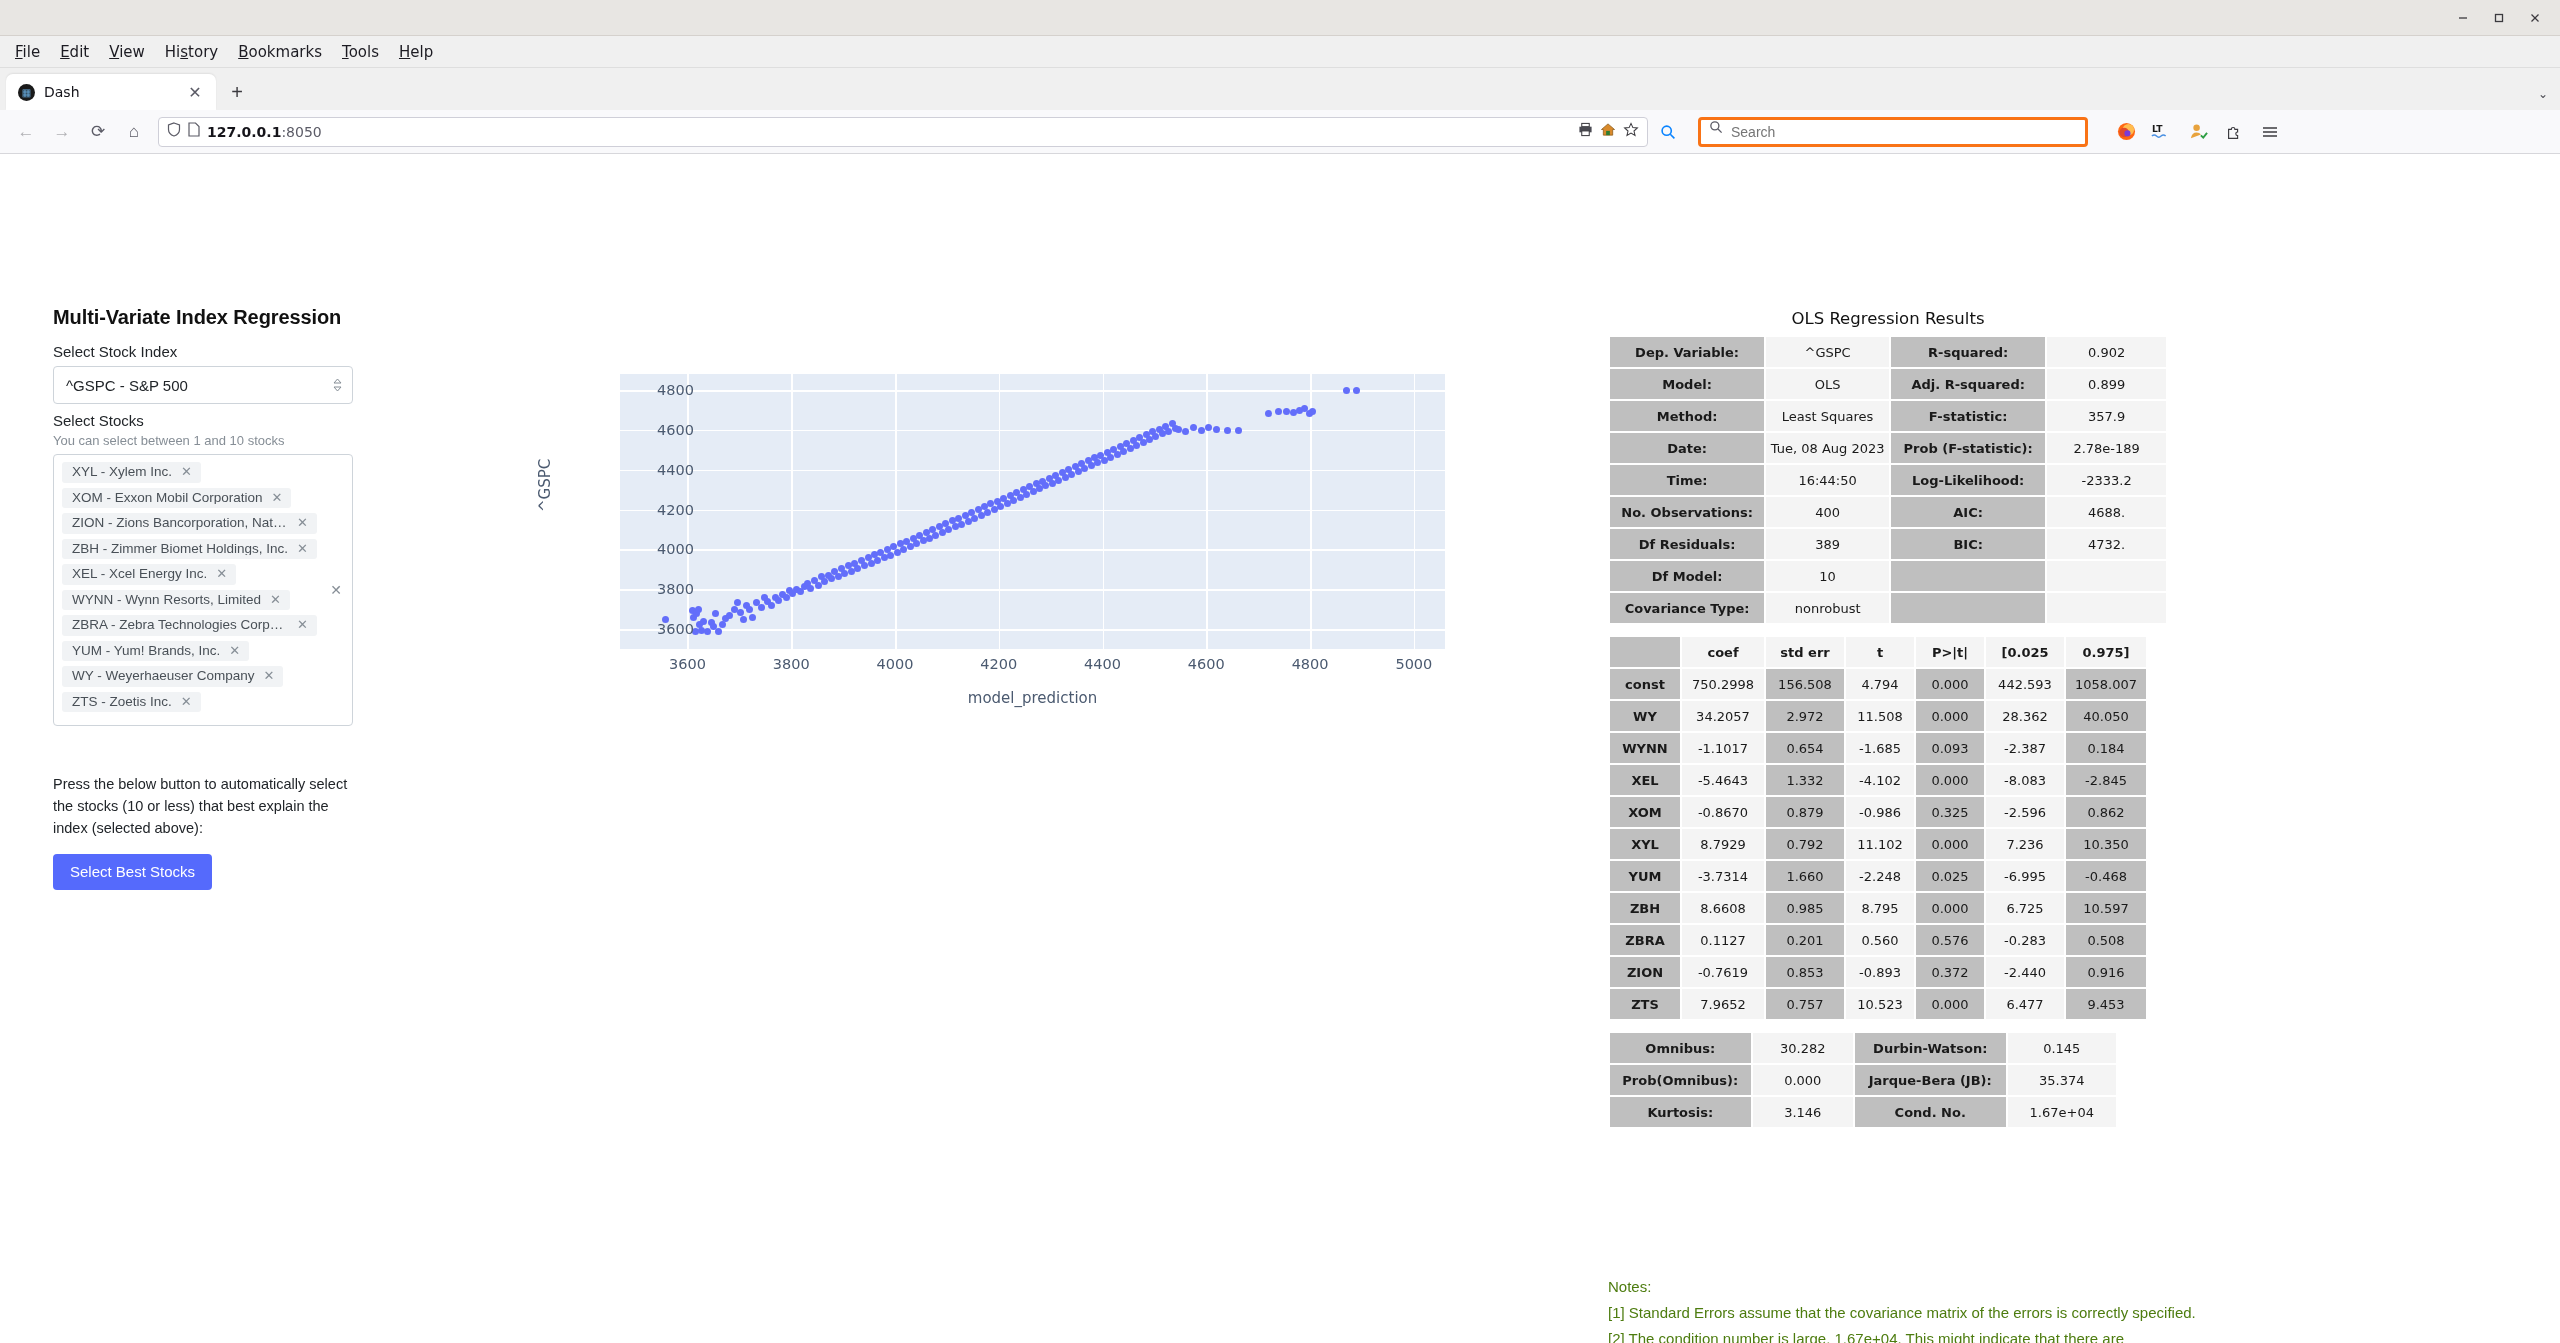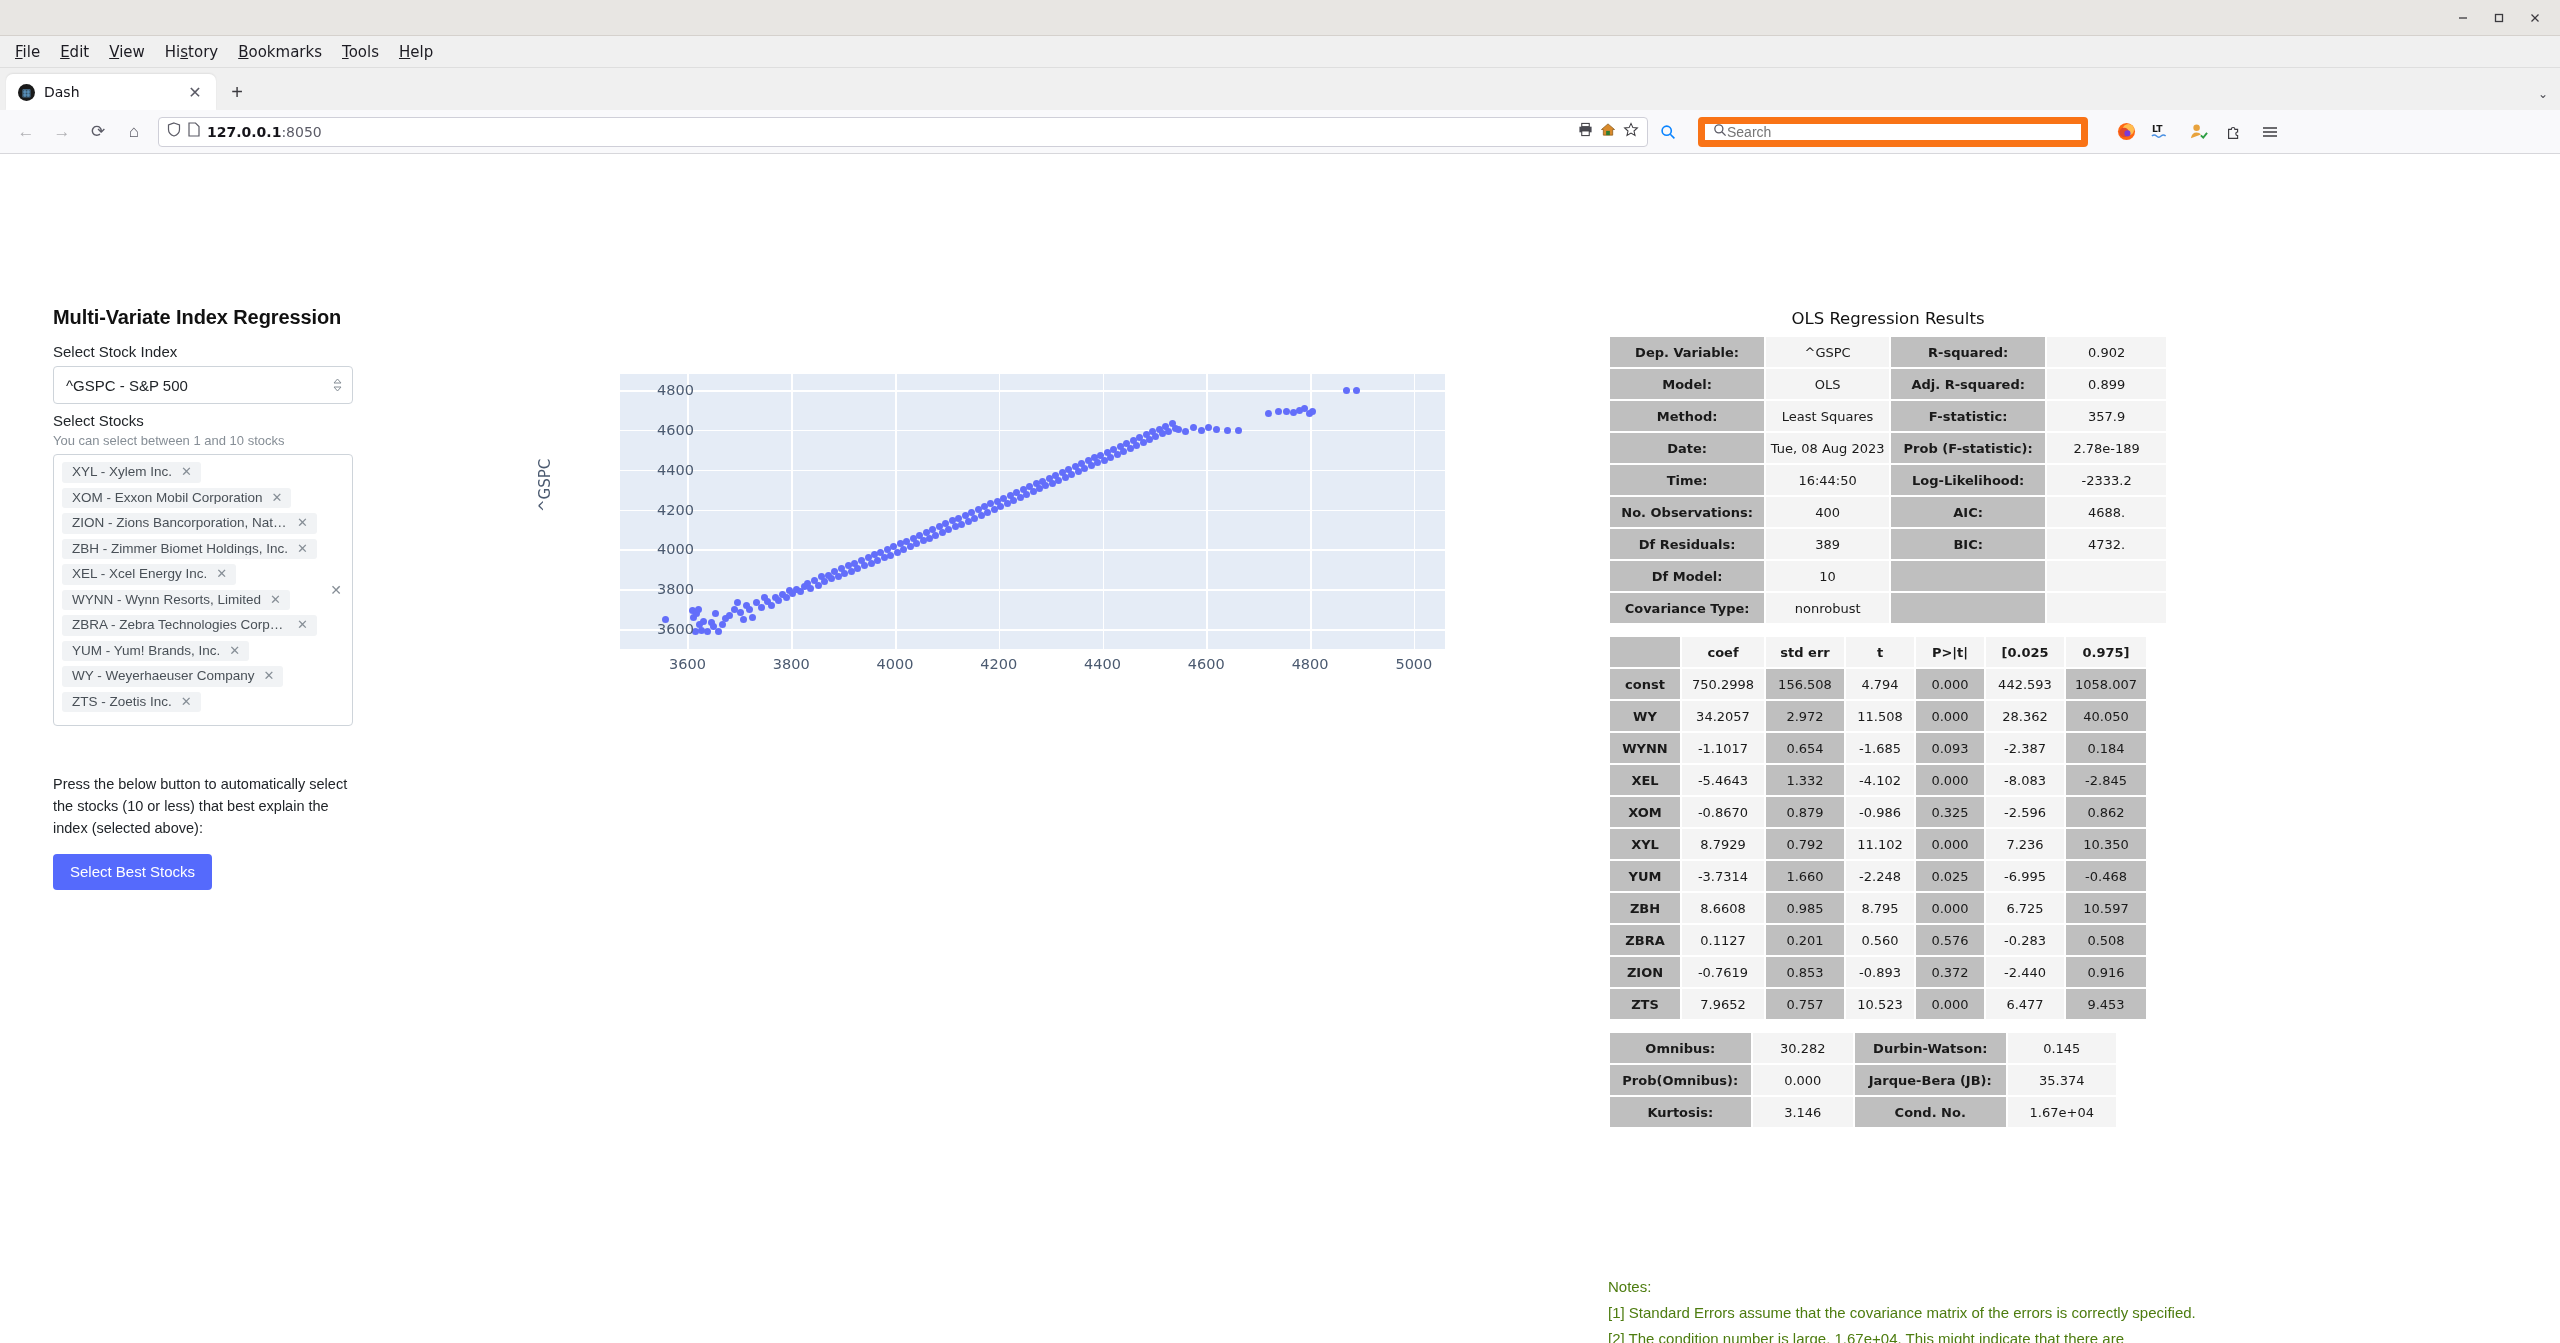"Search" .searchbar { align-items: center -> none; border: 7px solid #f97316 -> 3px solid #f97316; gap: 0 -> 8px }
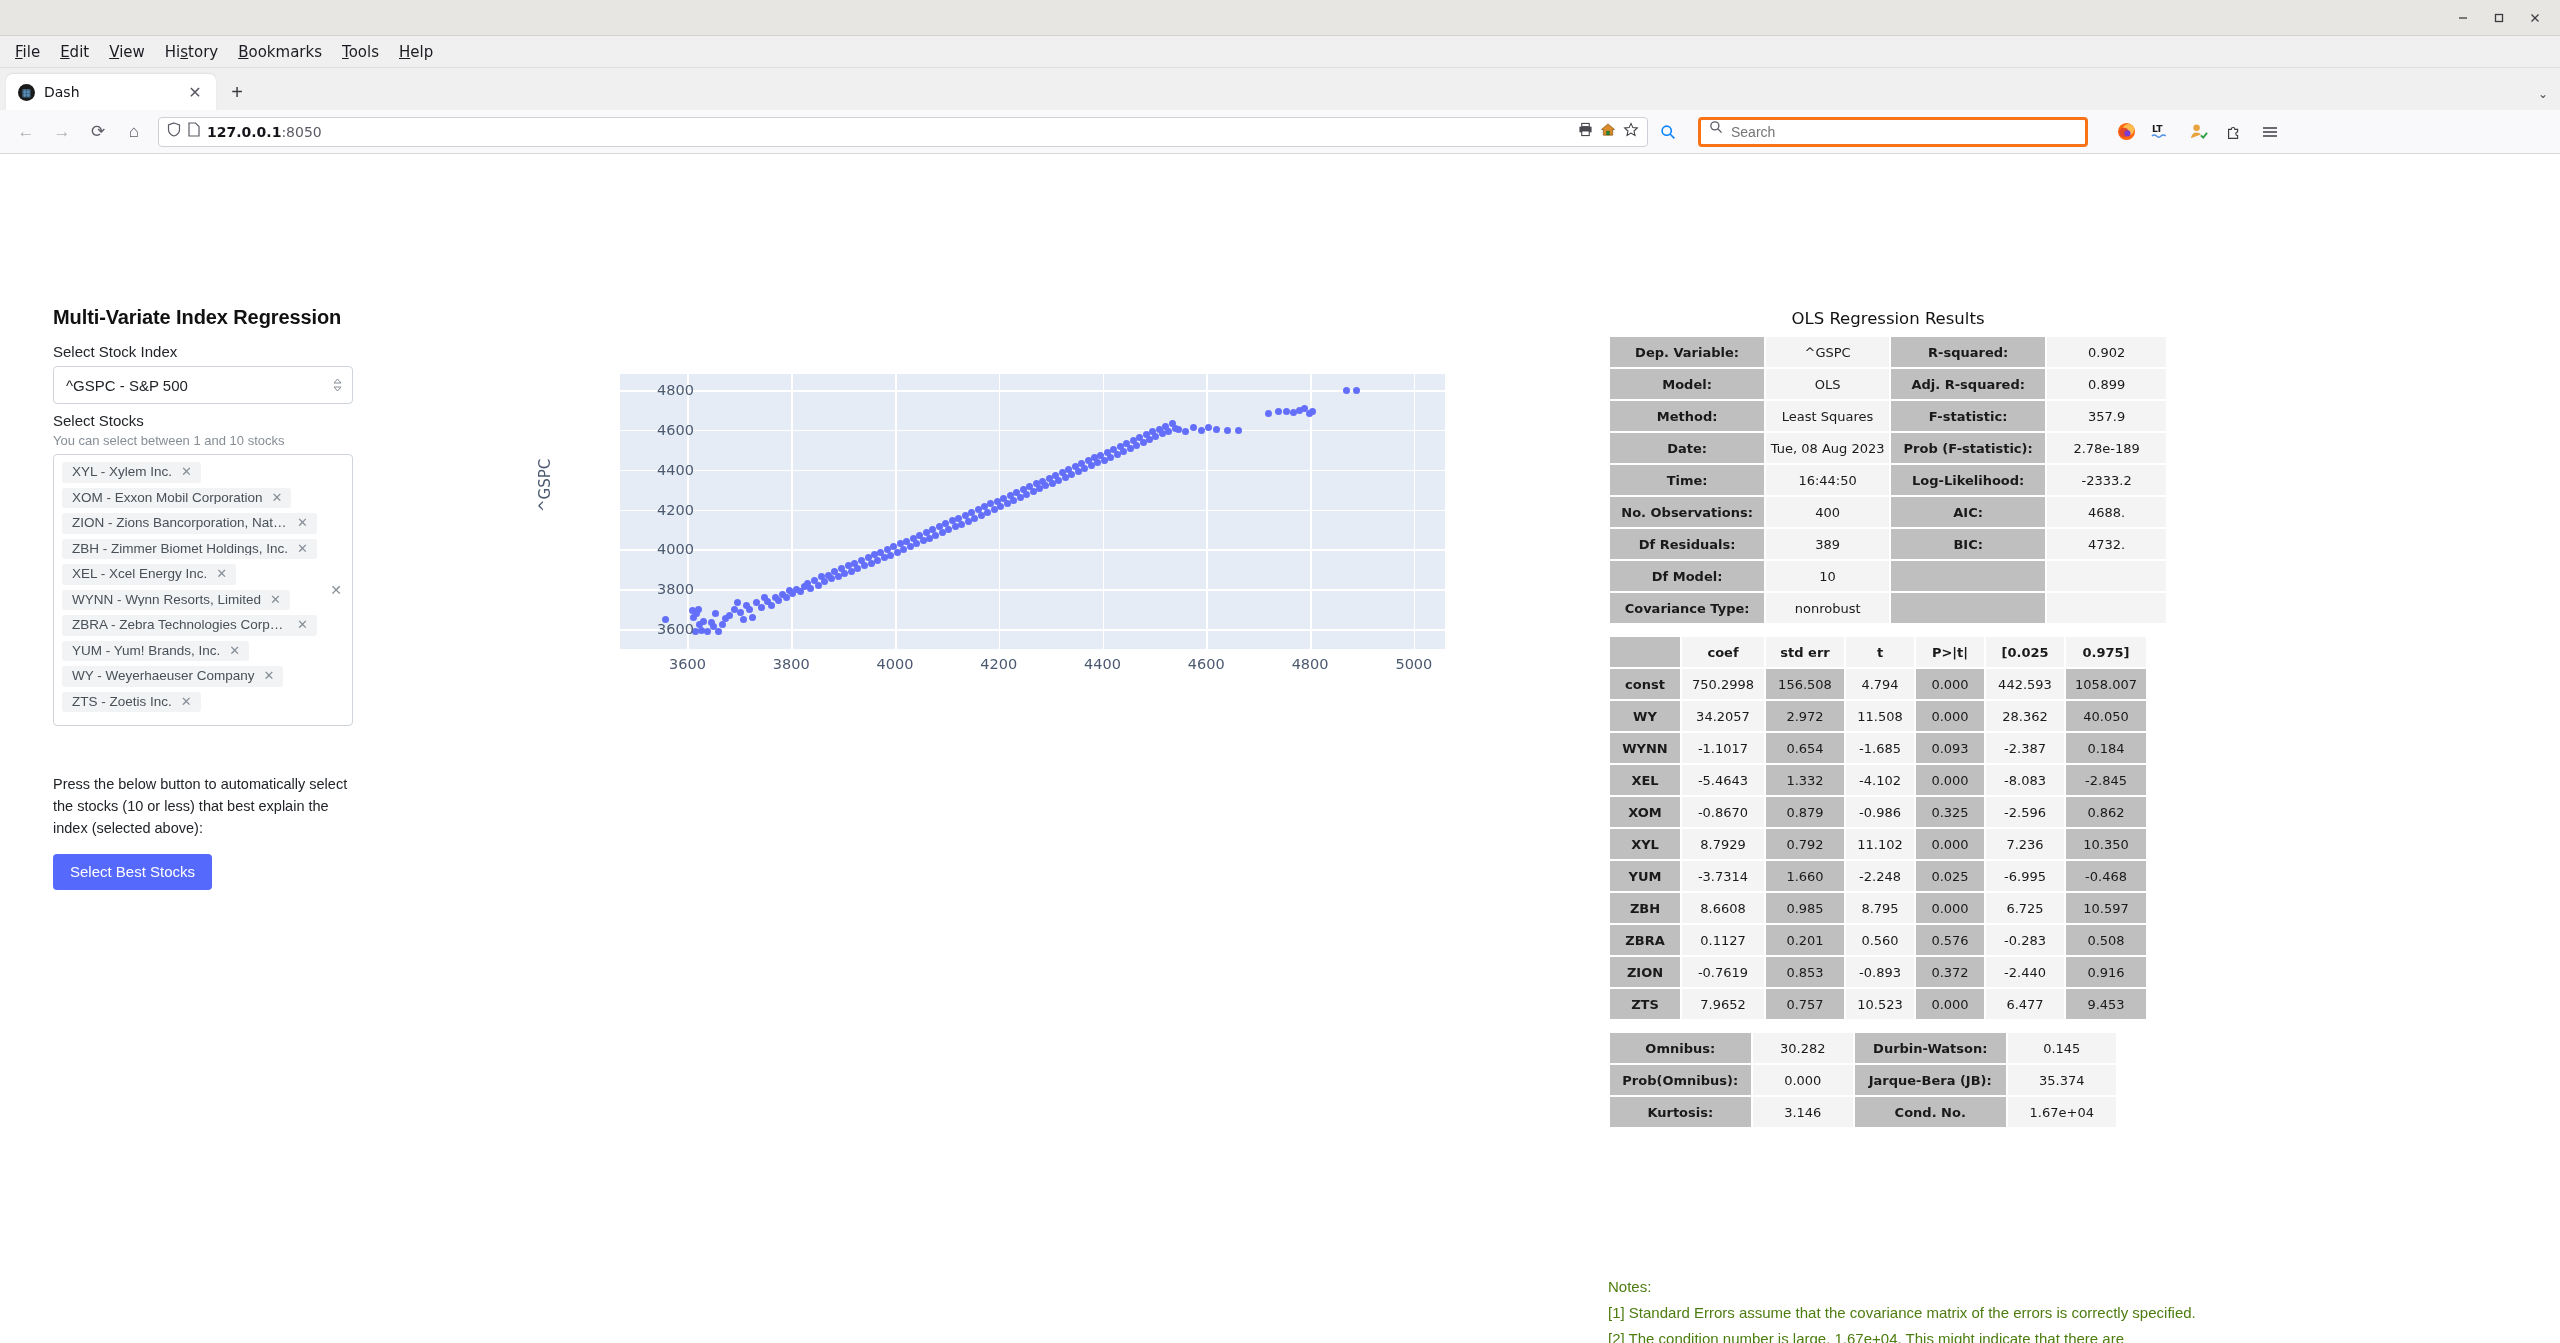"model_prediction" div.xlabel { html: none -> <div>model_prediction</div> }
